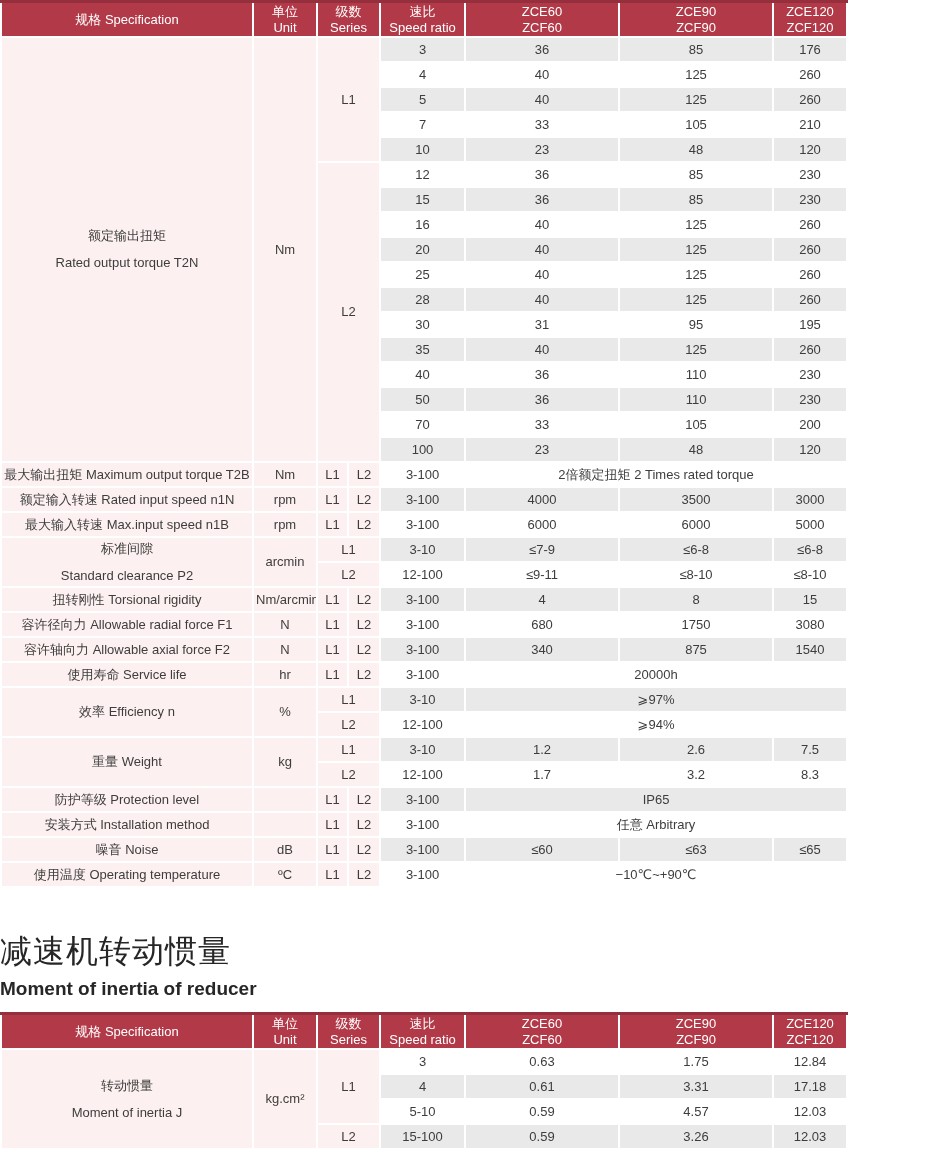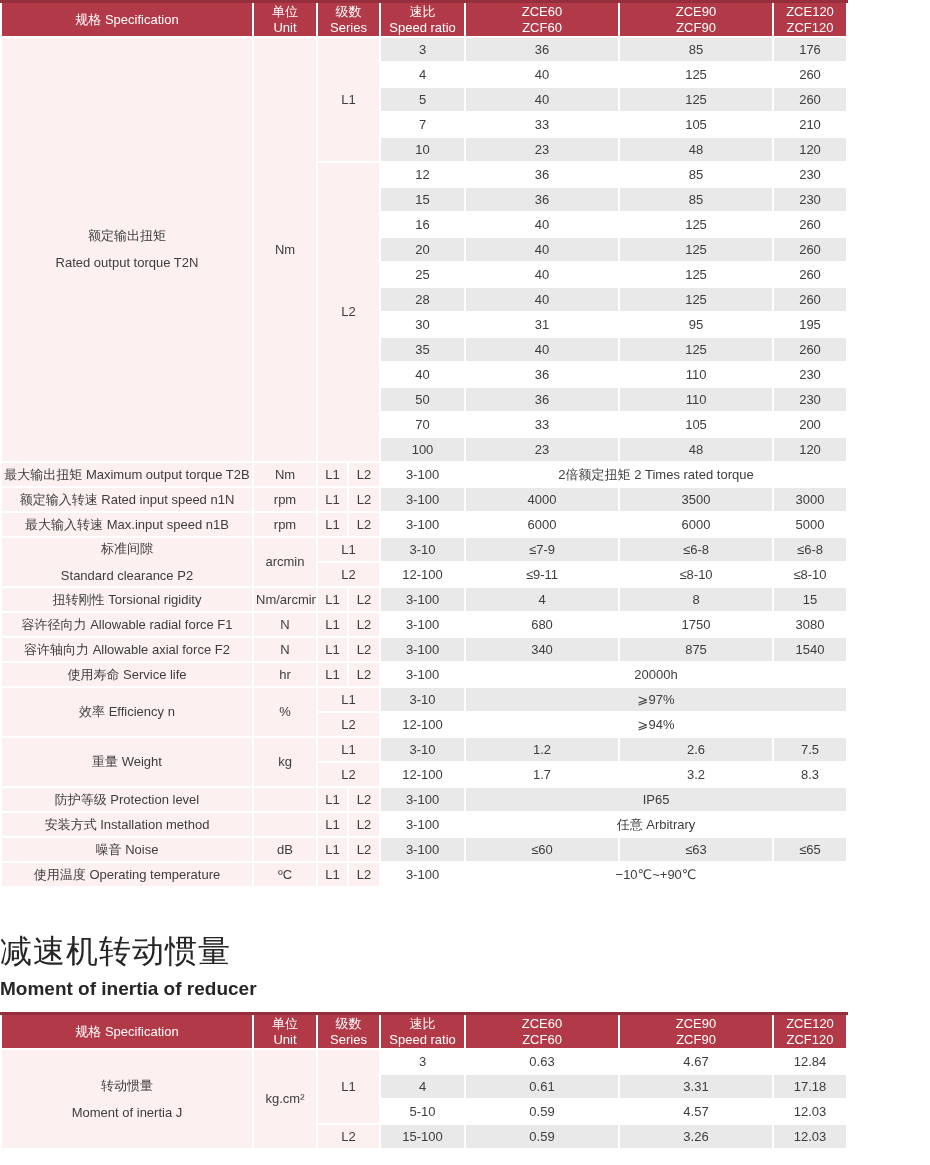"4.67" td.w { text: 4.67 -> 1.75 }
